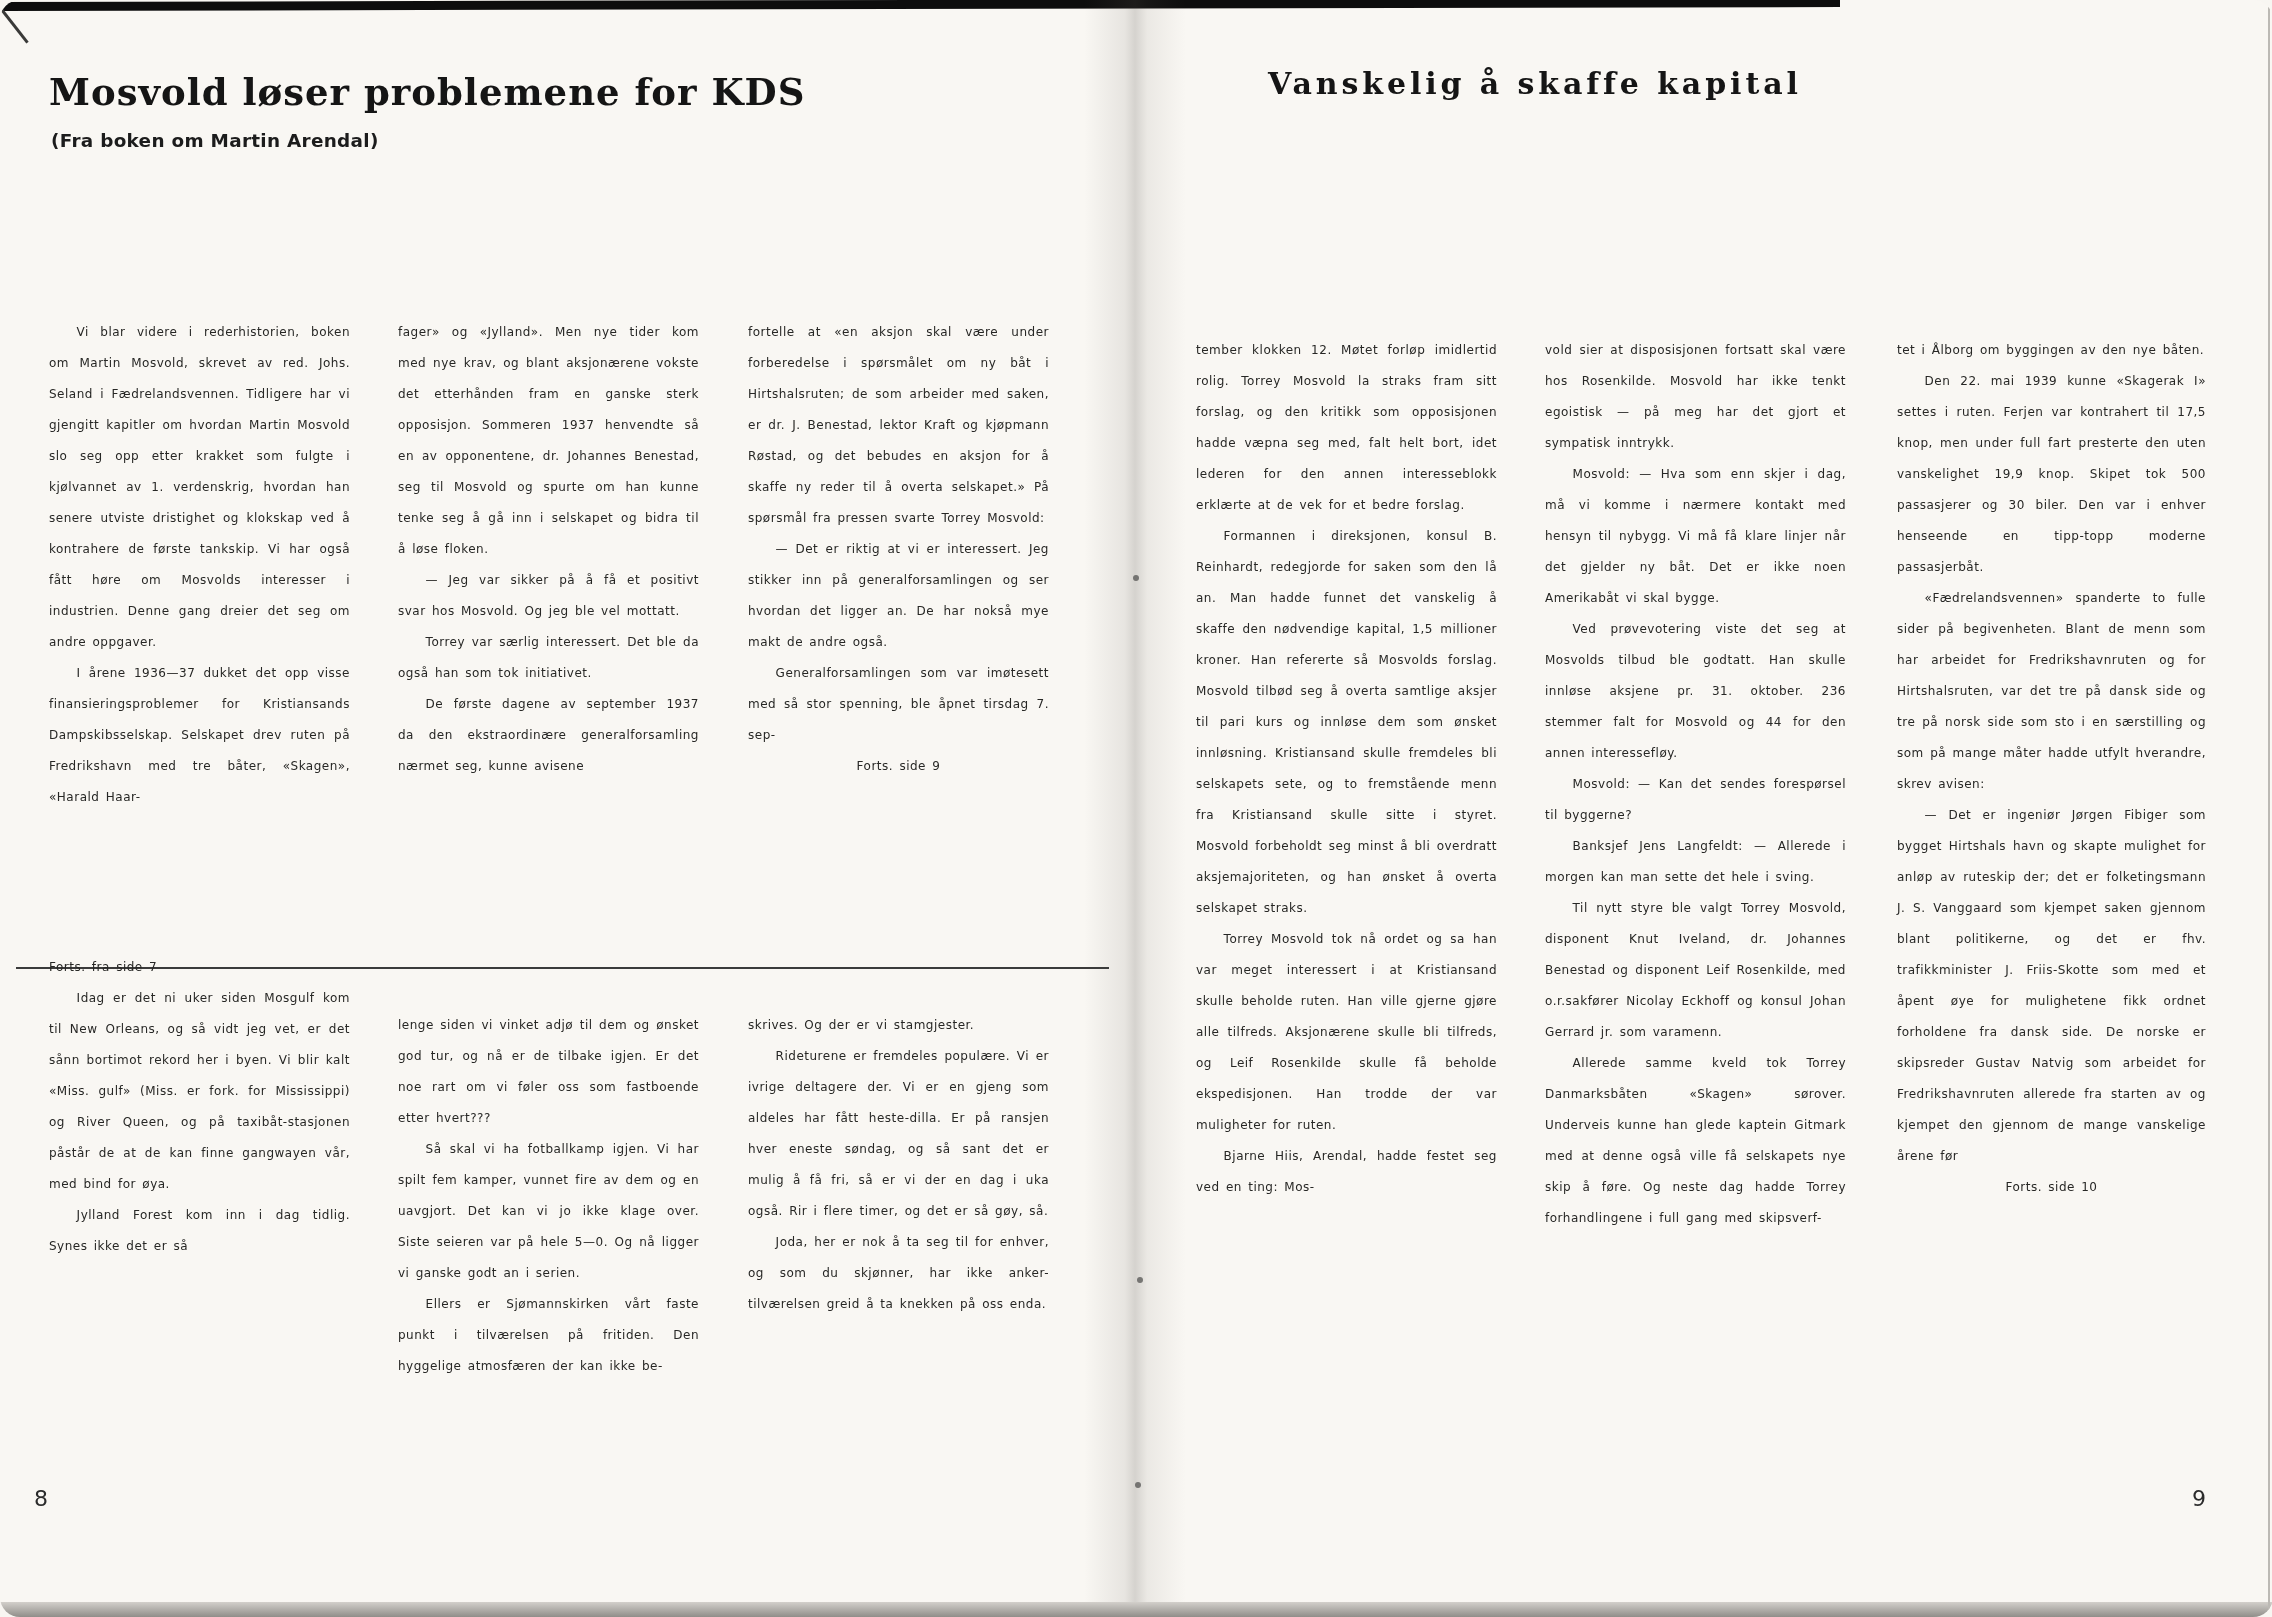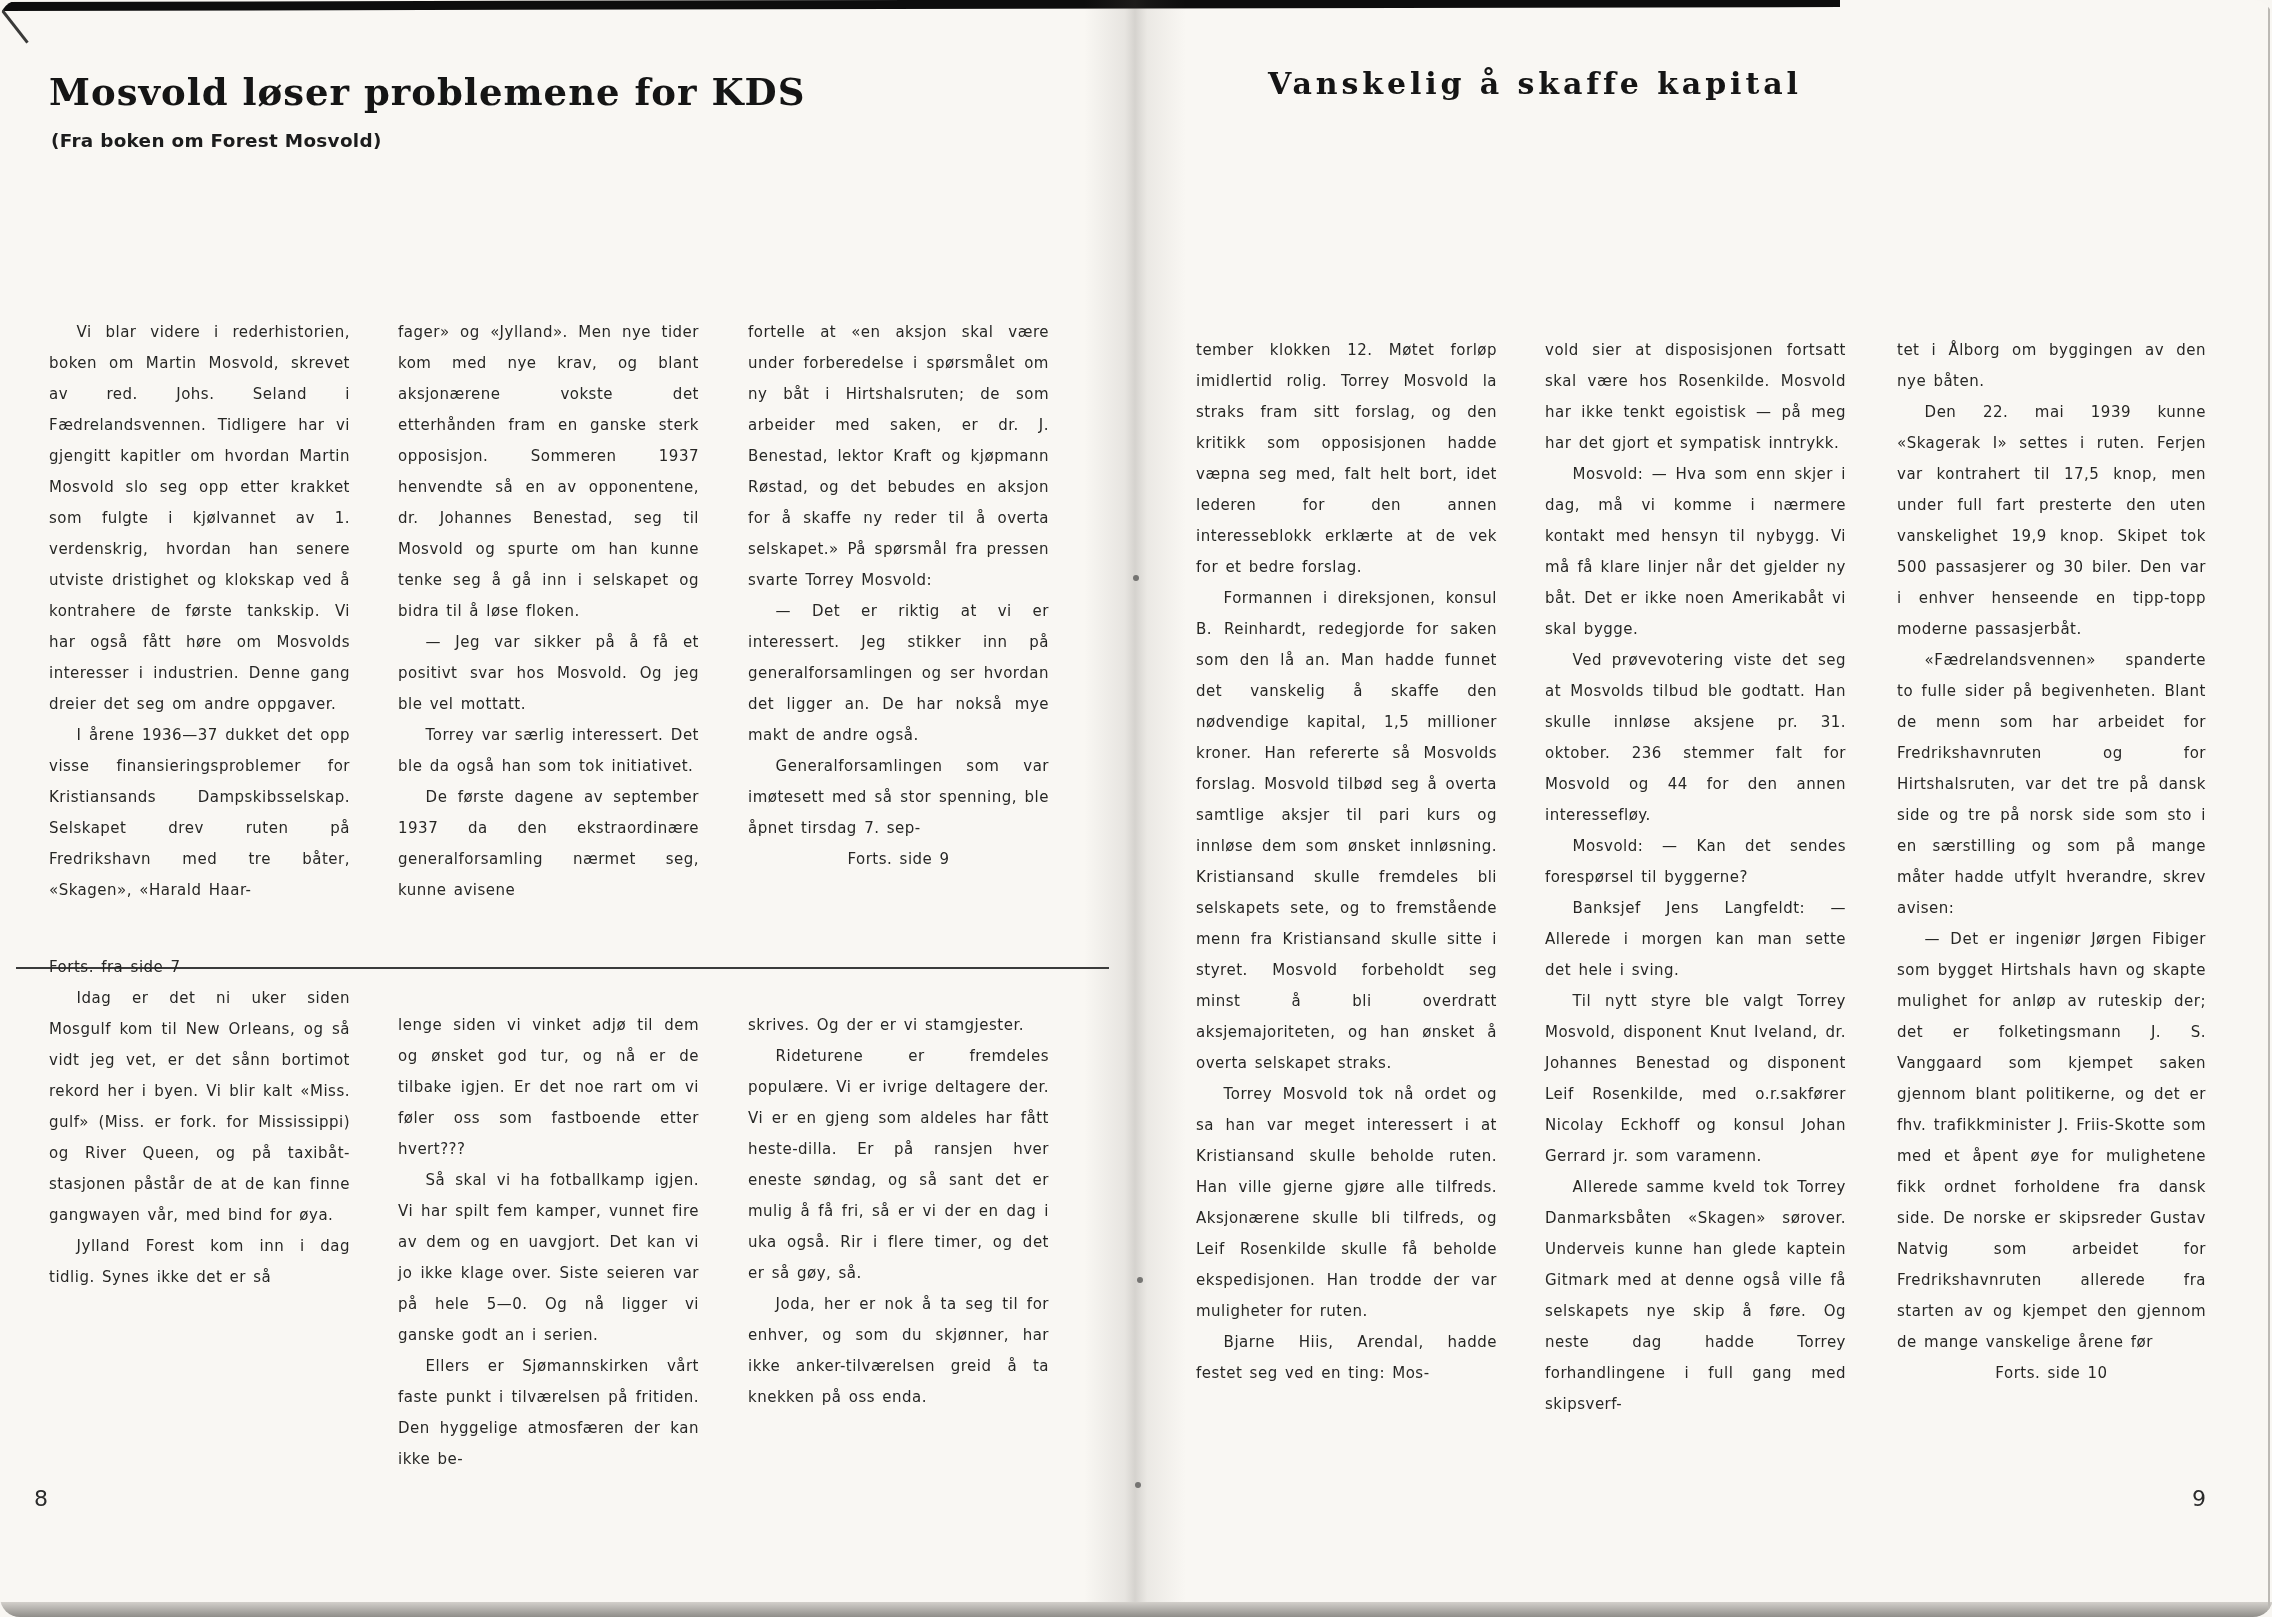"(Fra boken om Forest Mosvold)" div.subtitle { text: Forest Mosvold -> Martin Arendal }
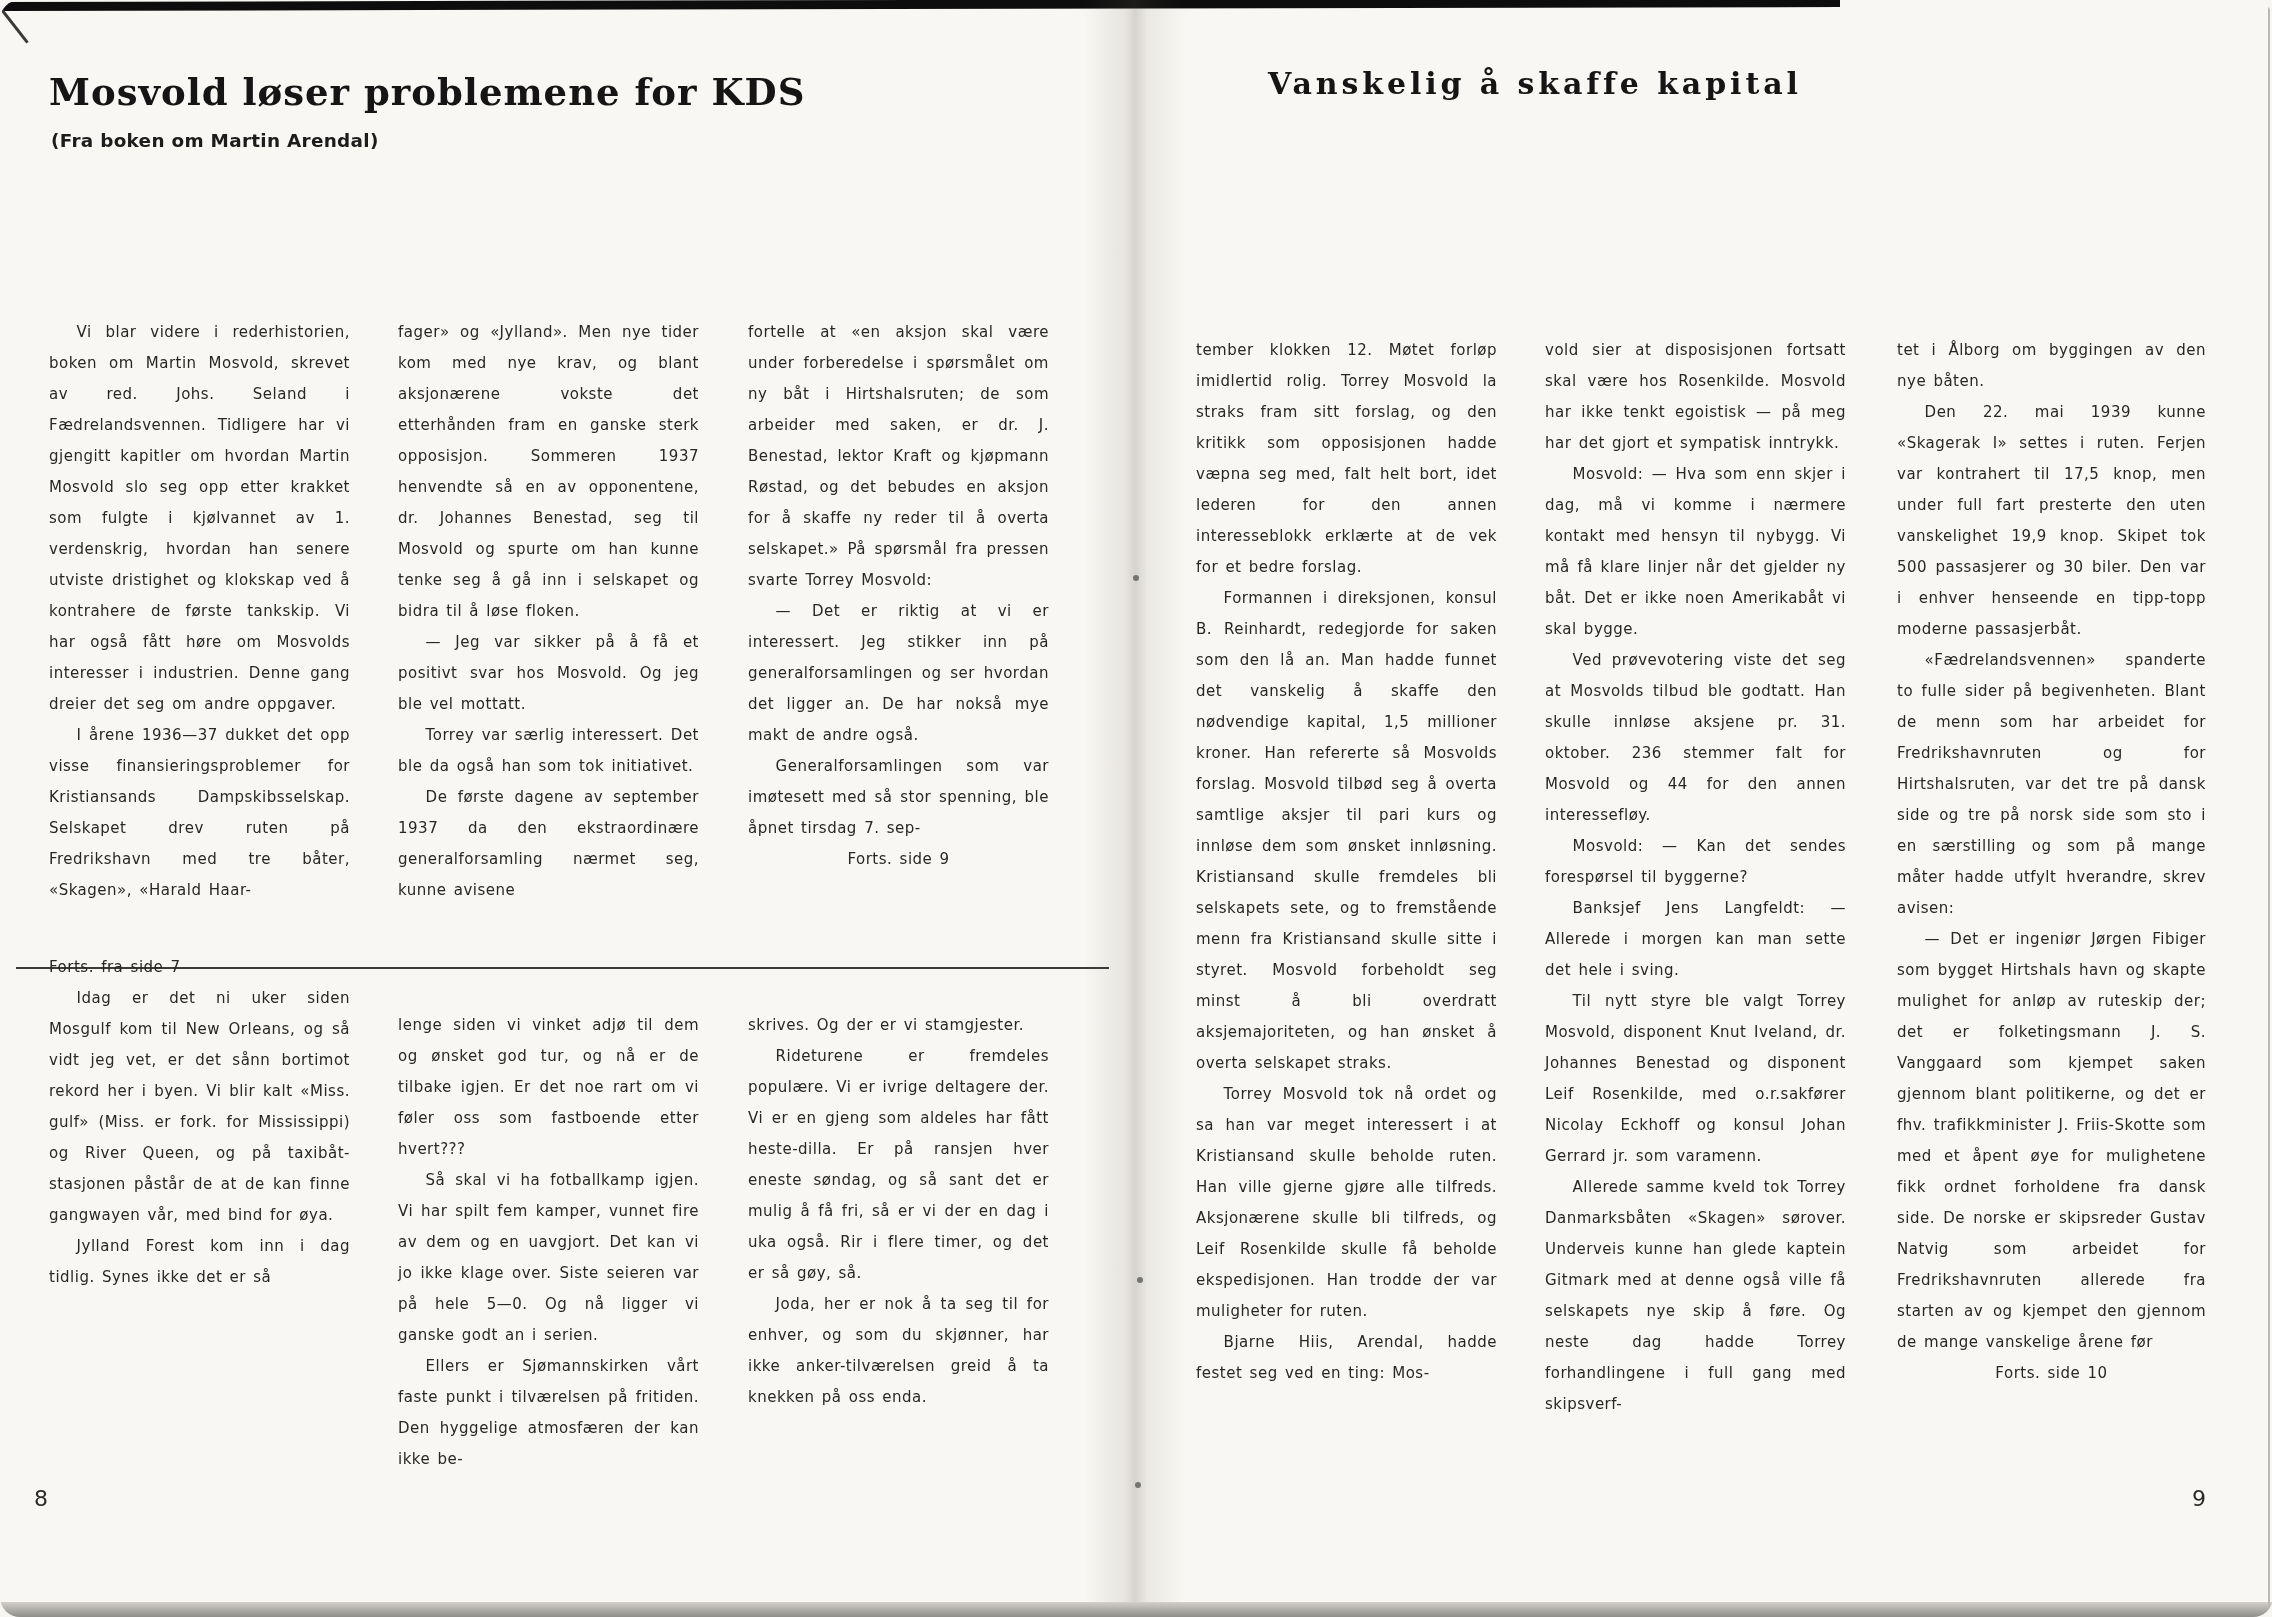"Vi blar videre i rederhistorien," .col { font-size: 15px -> 12px }
